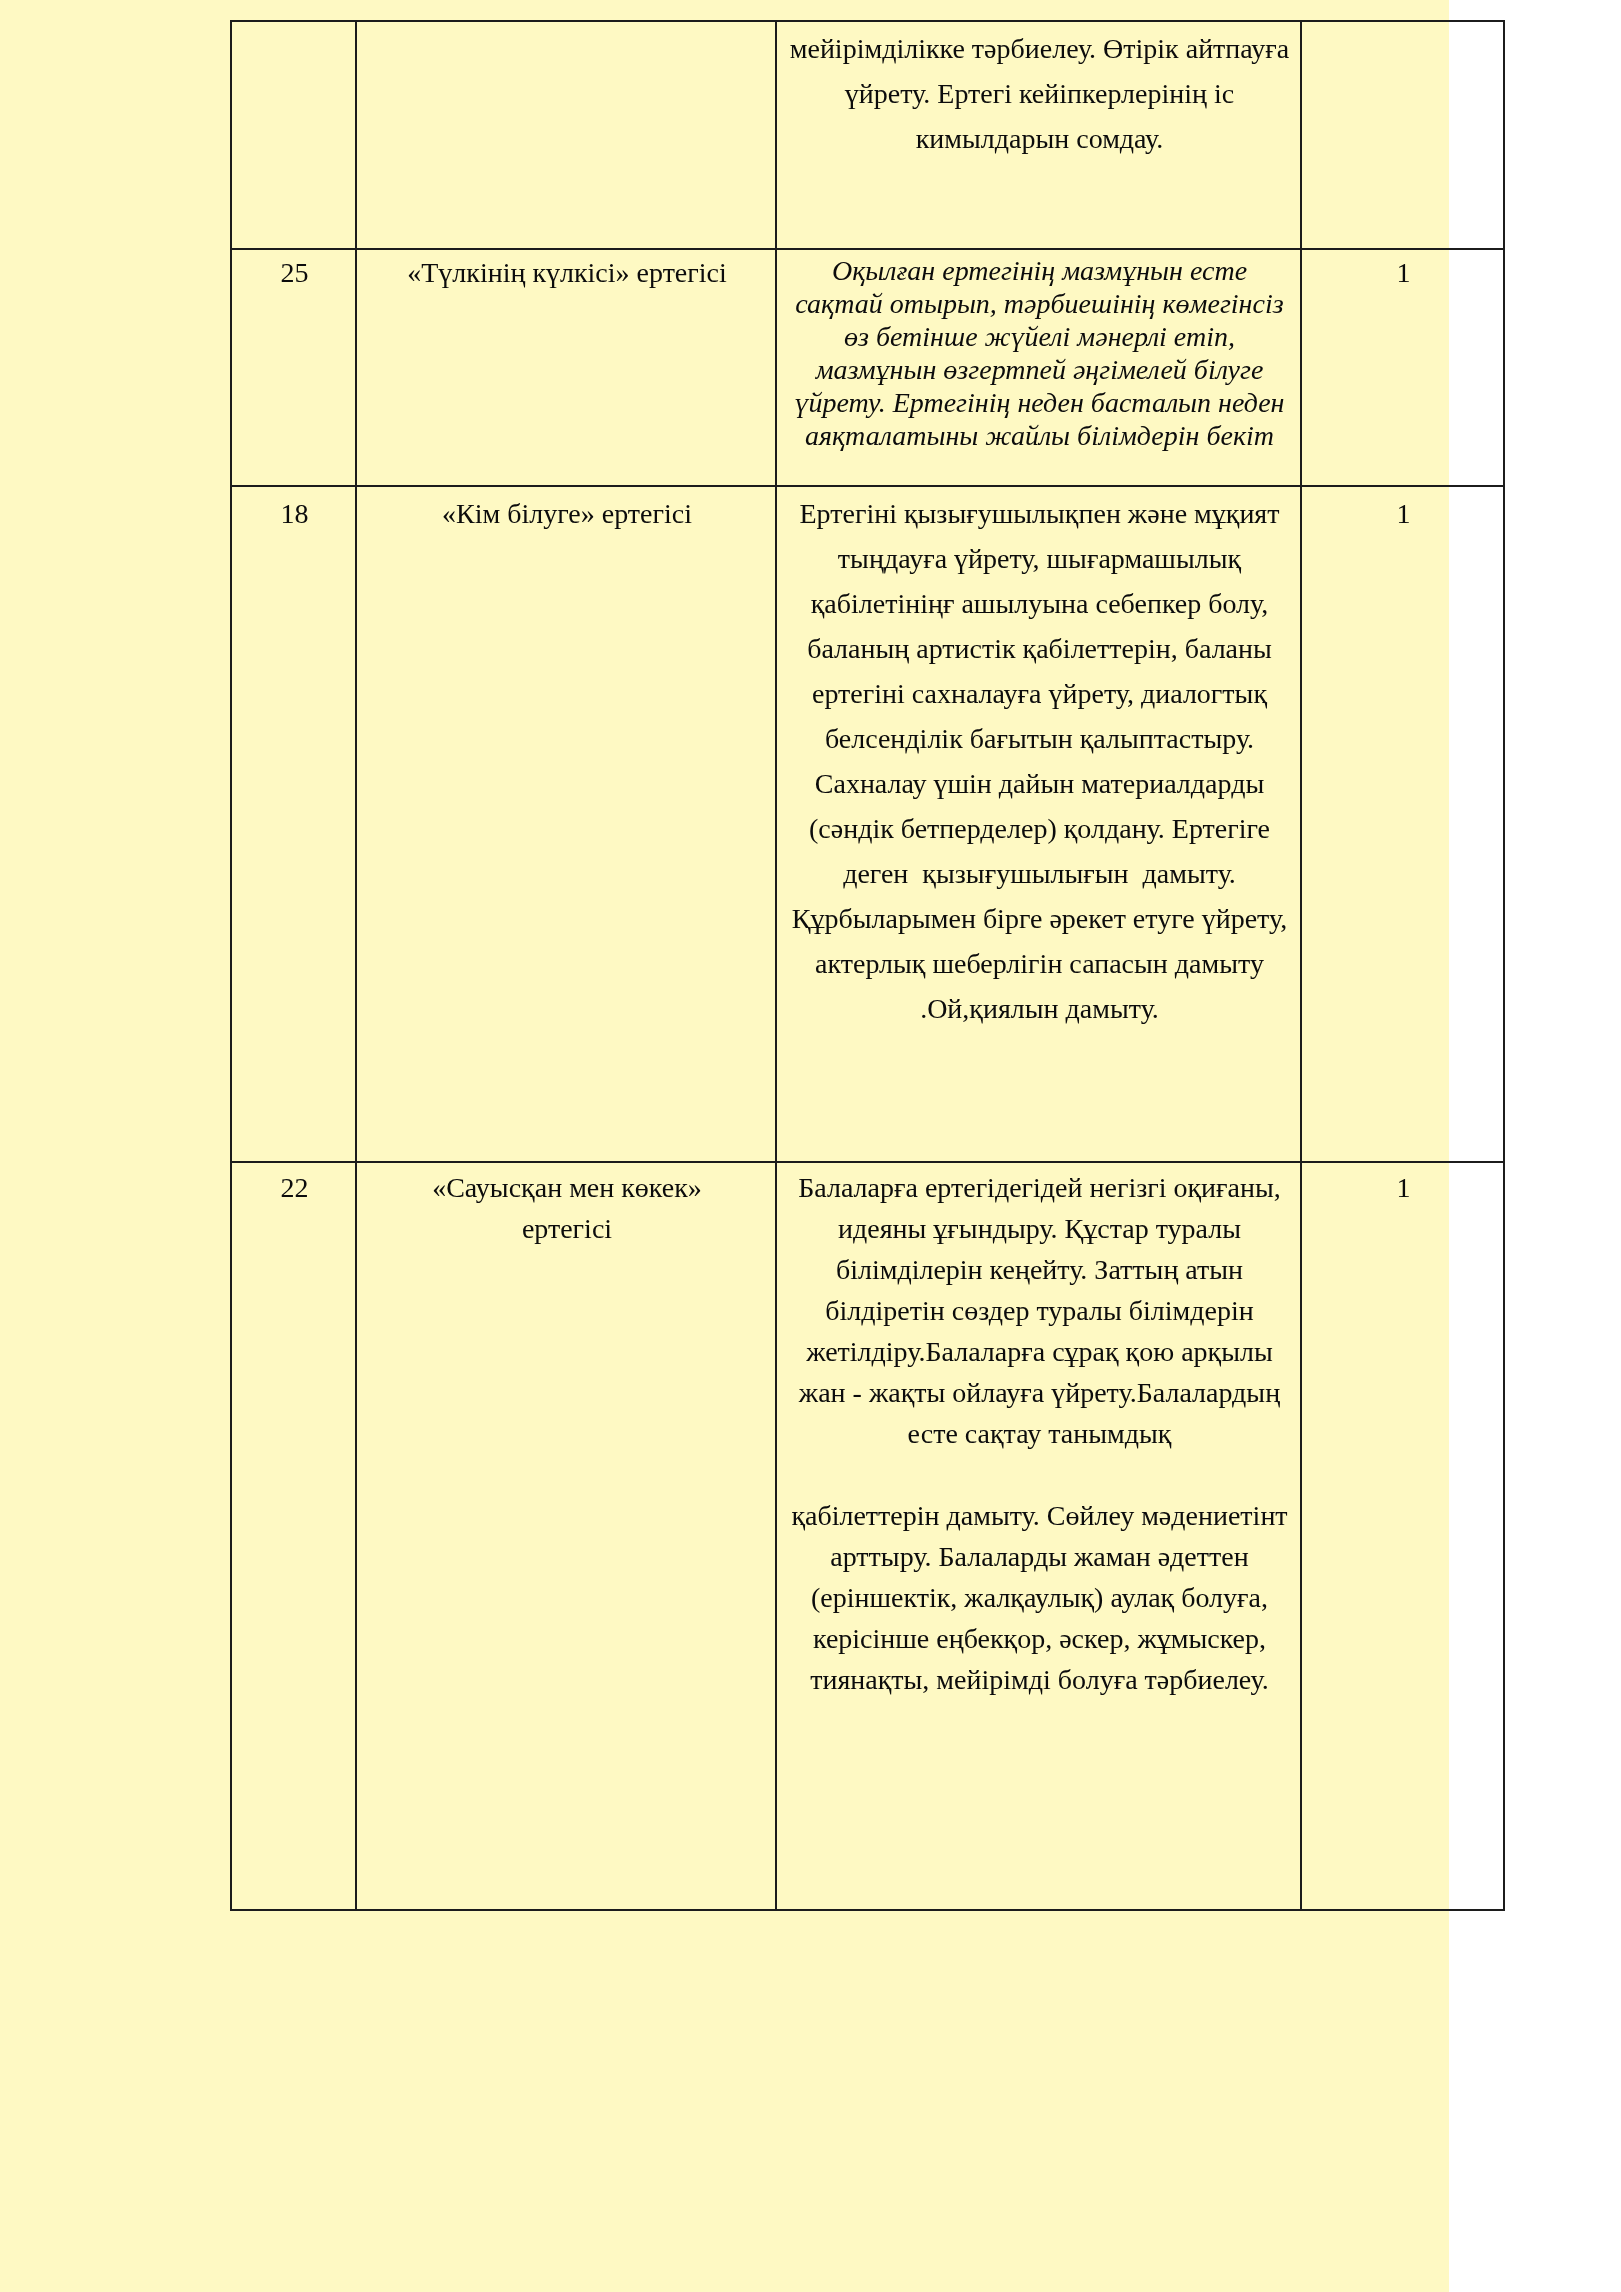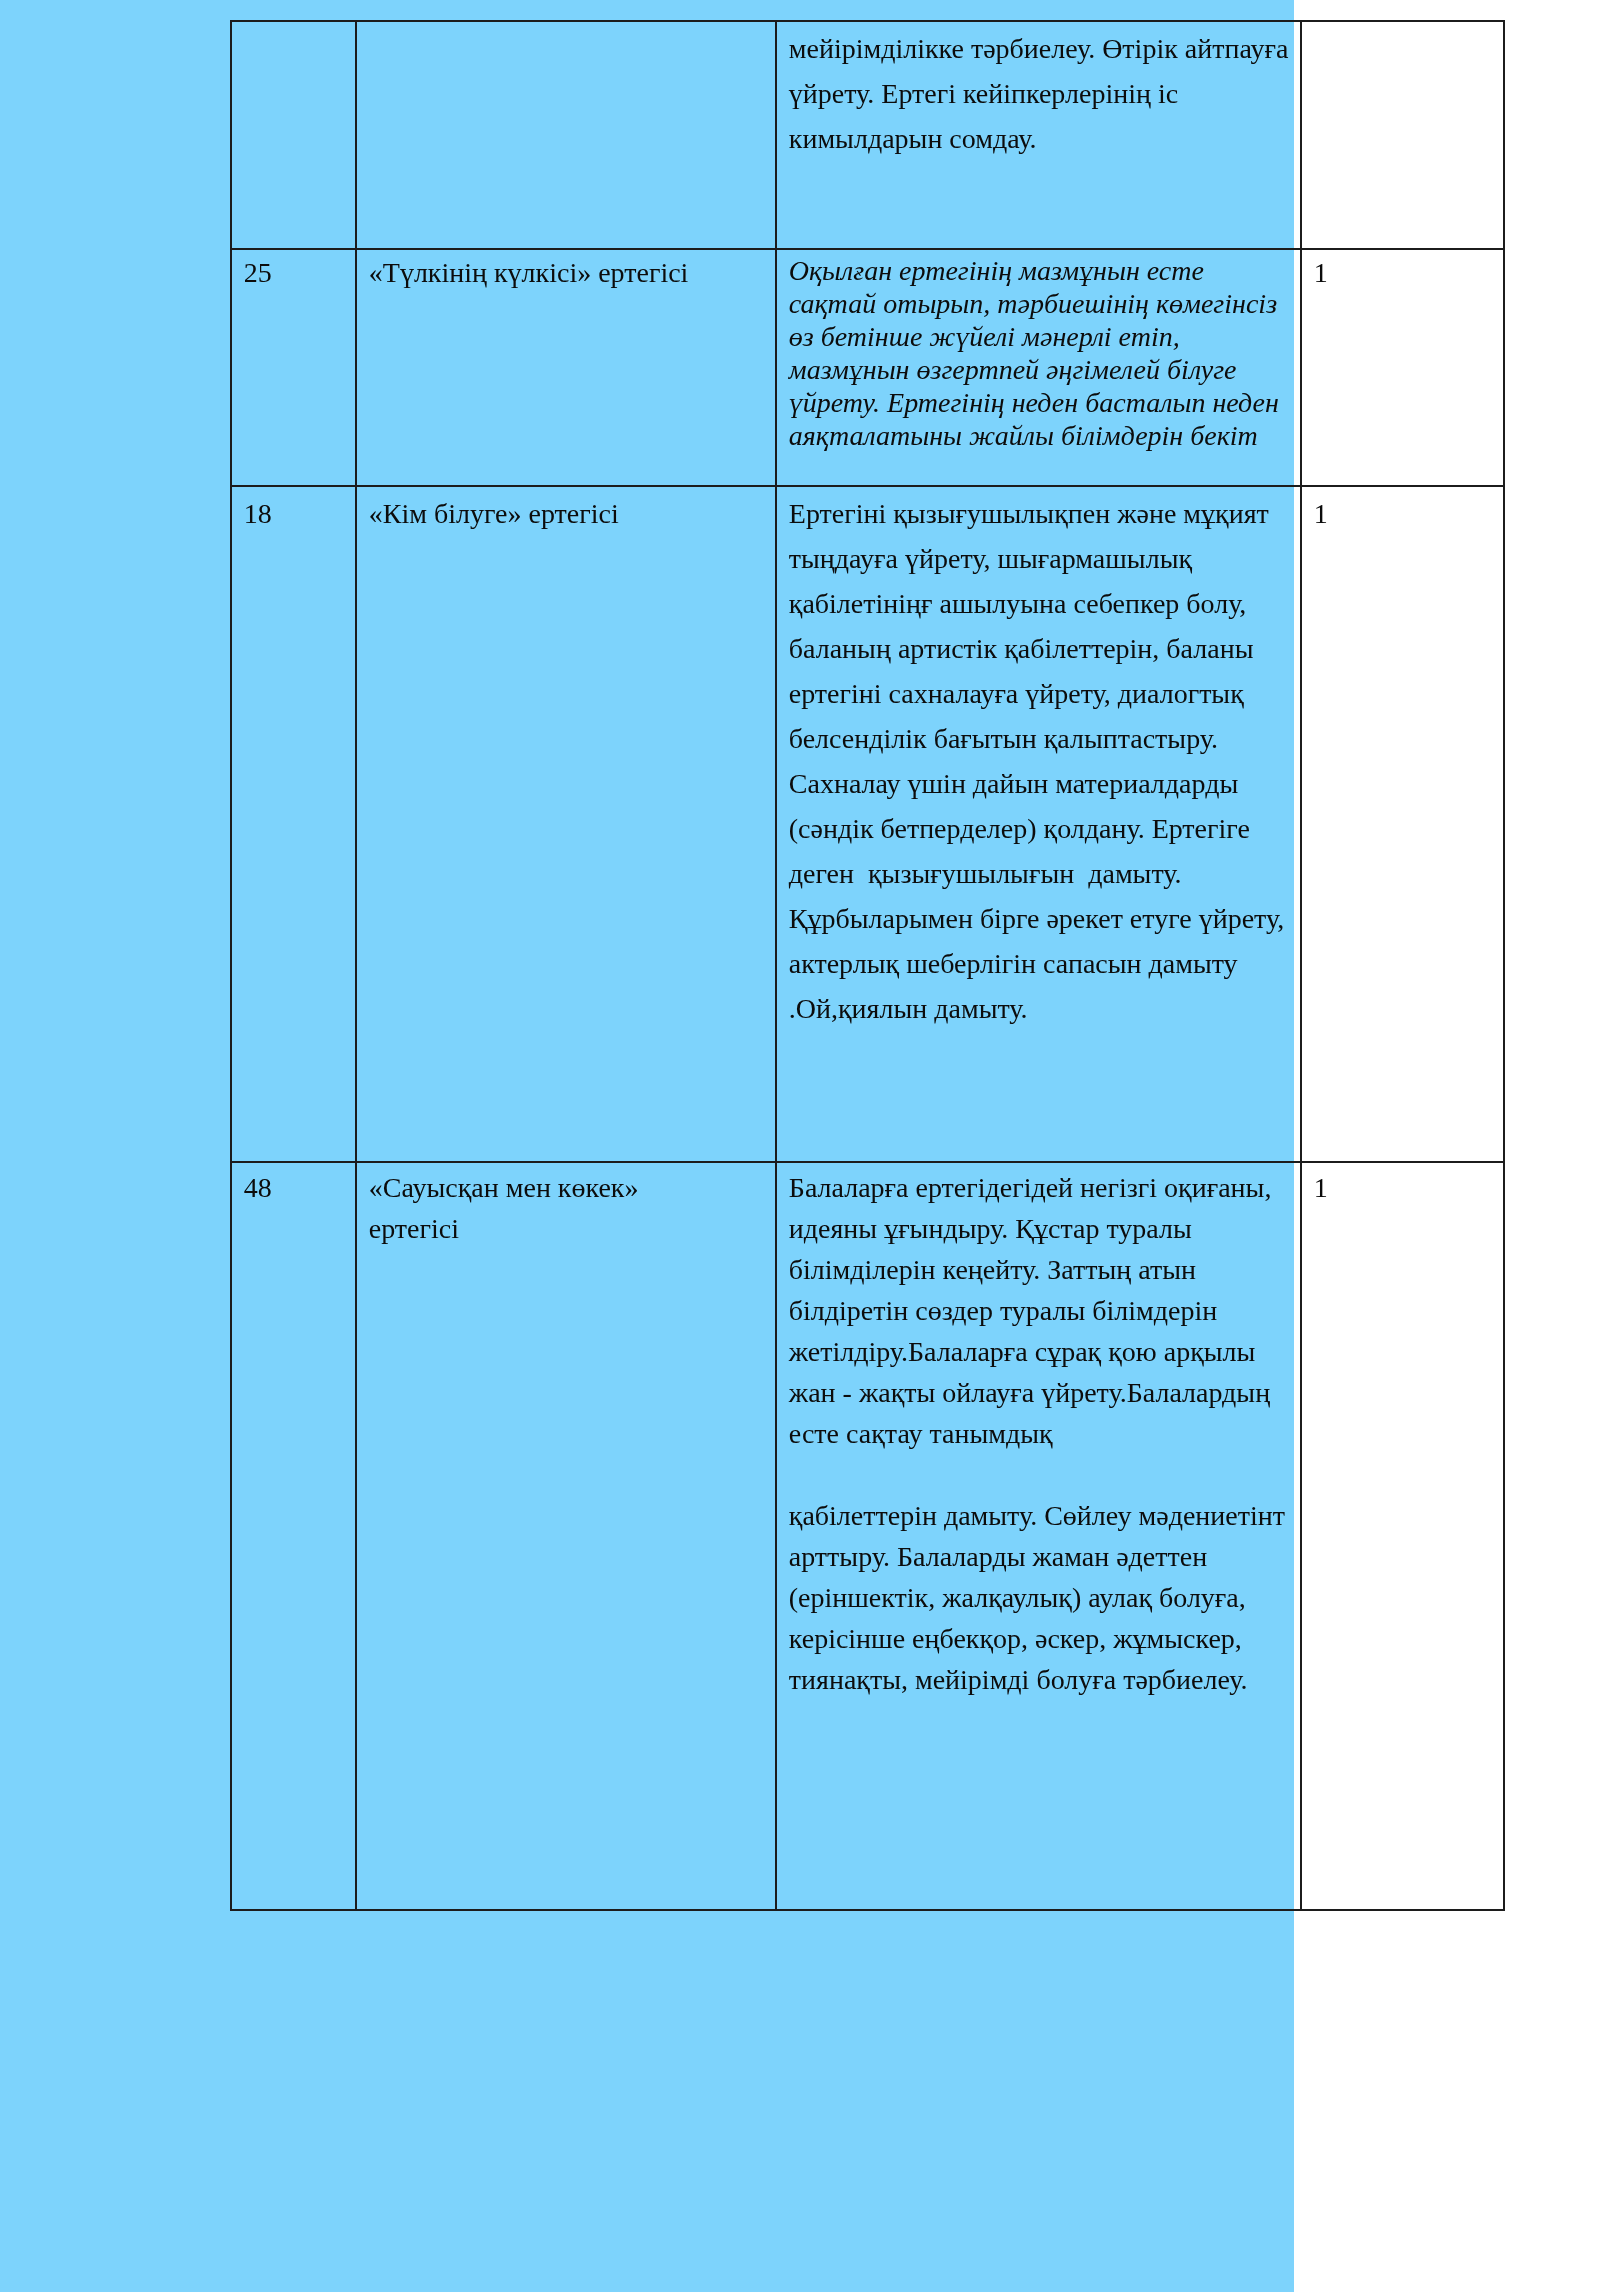"мейірімділікке тәрбиелеу. Өтірік" .page { background: #7dd3fc -> #fef9c3; text-align: none -> center; width: 1294px -> 1449px }
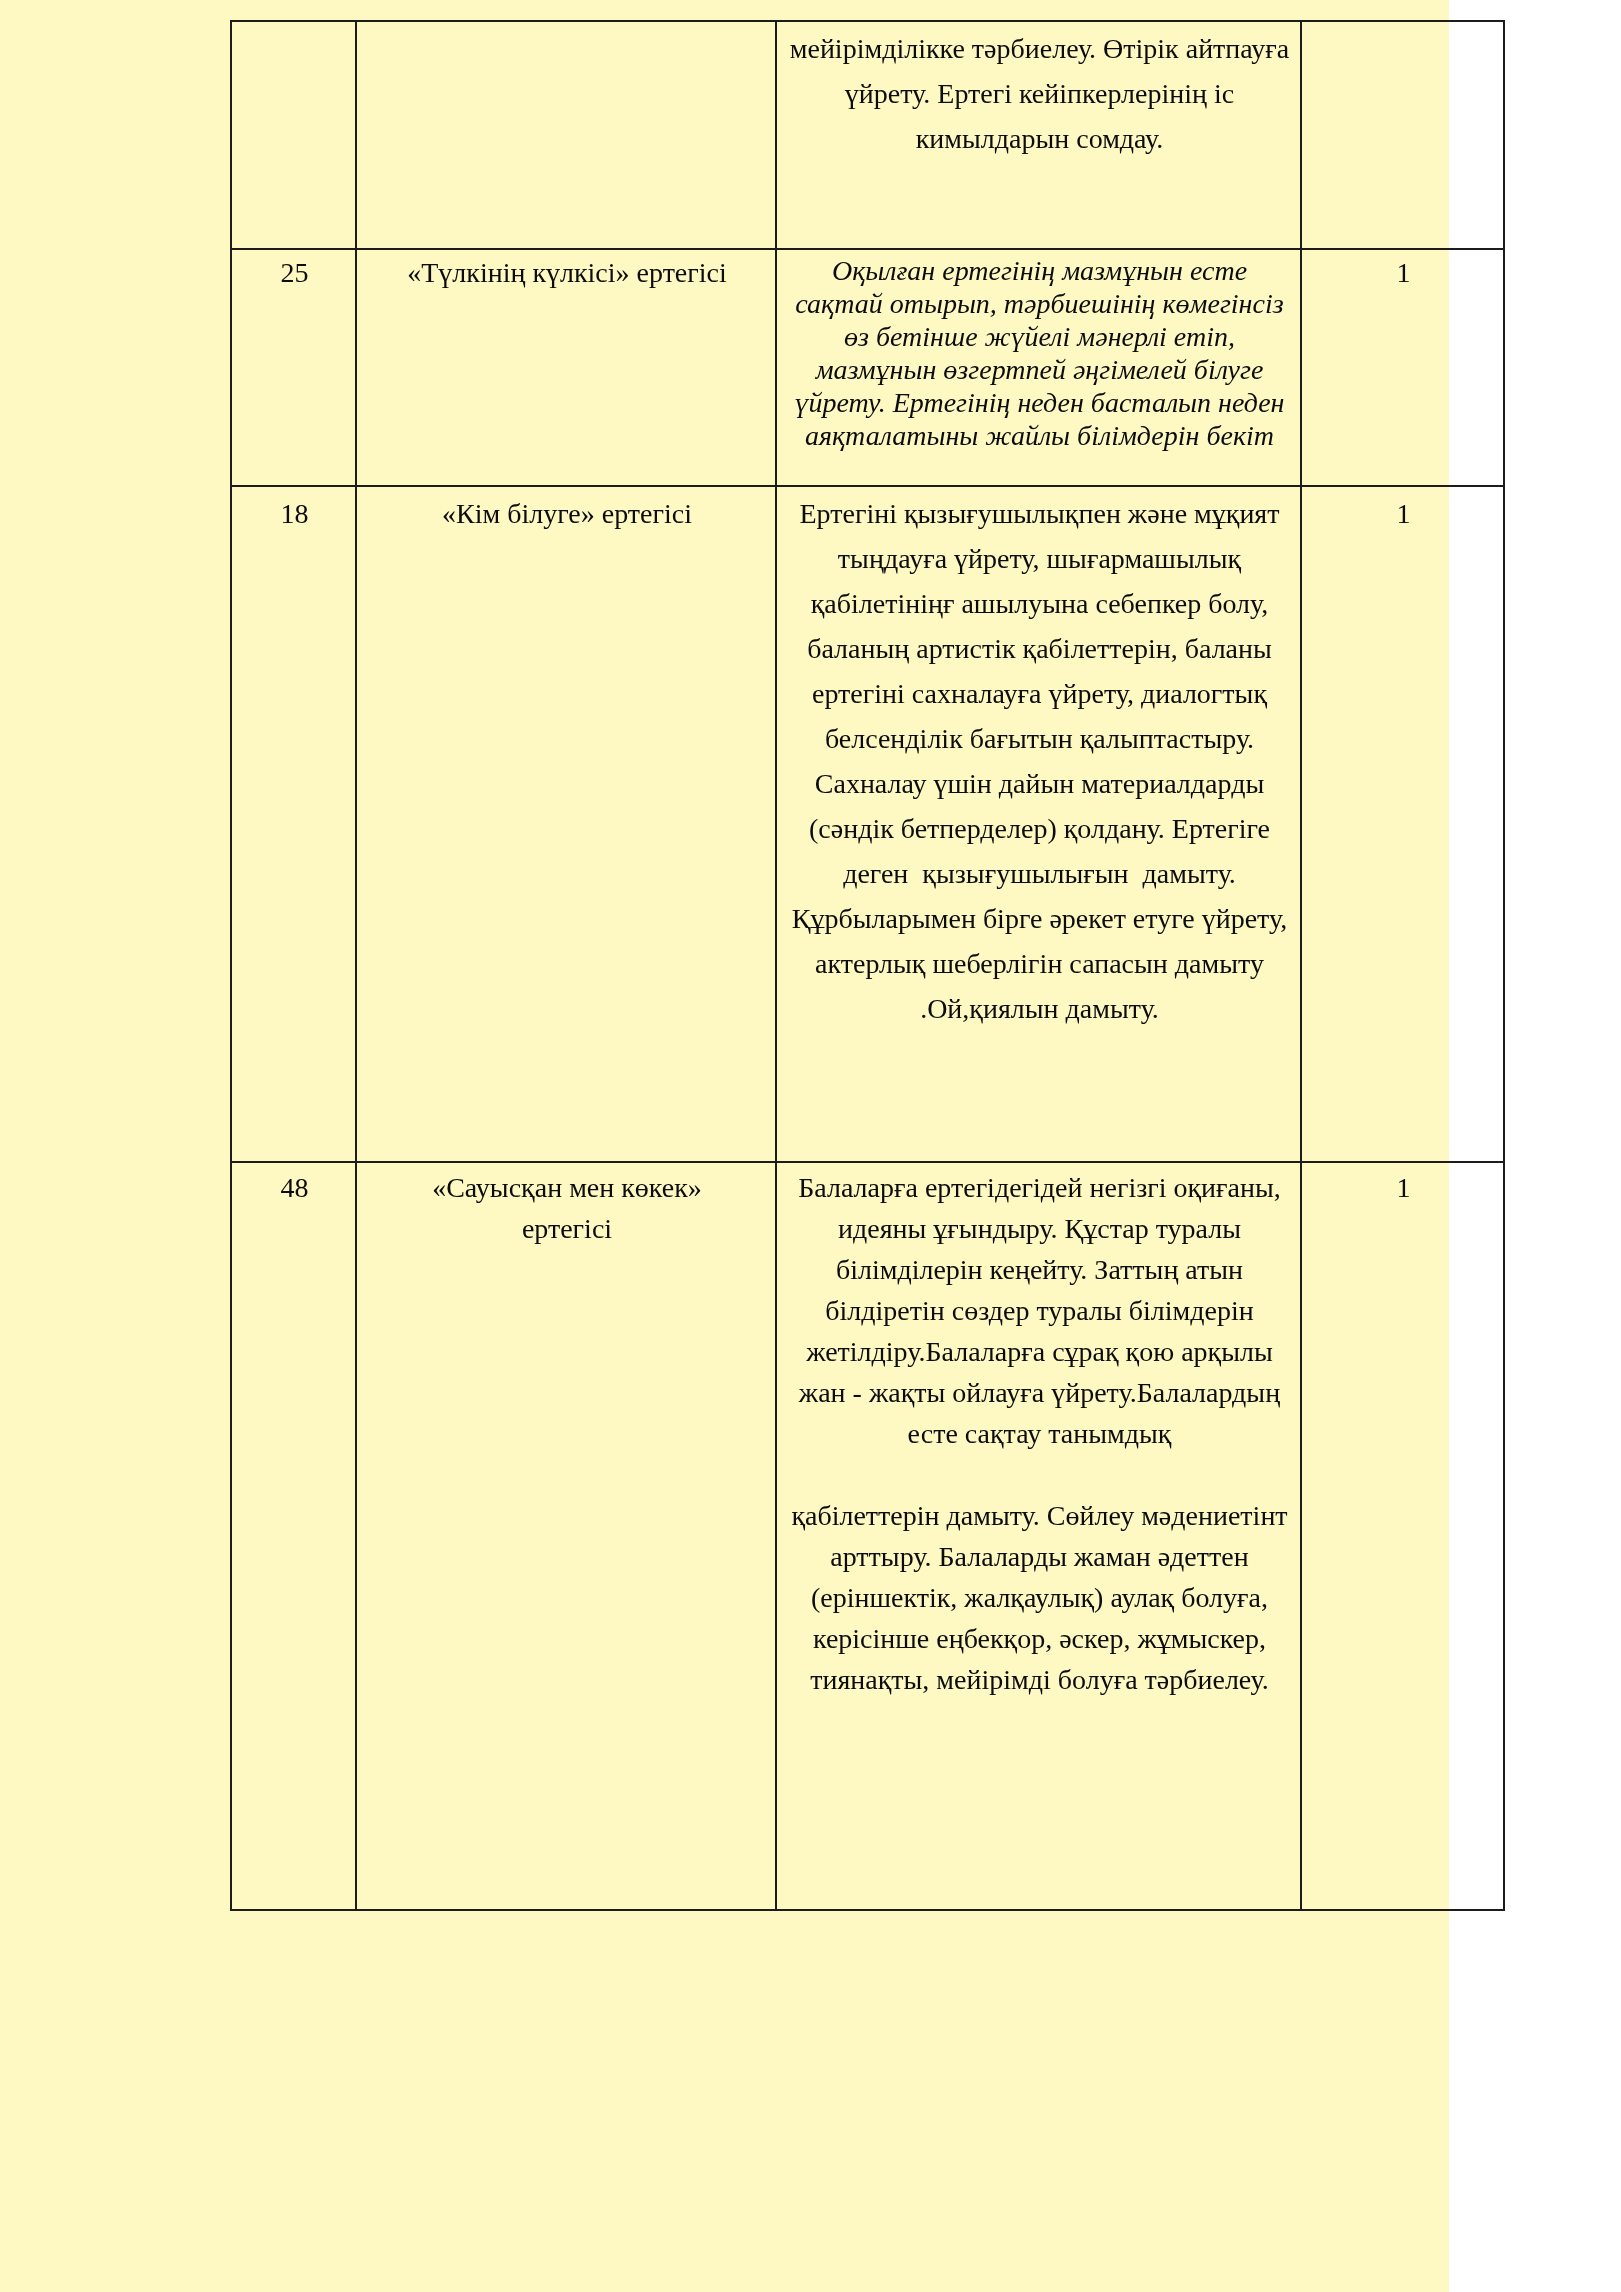"48" td.num-cell { text: 48 -> 22 }
